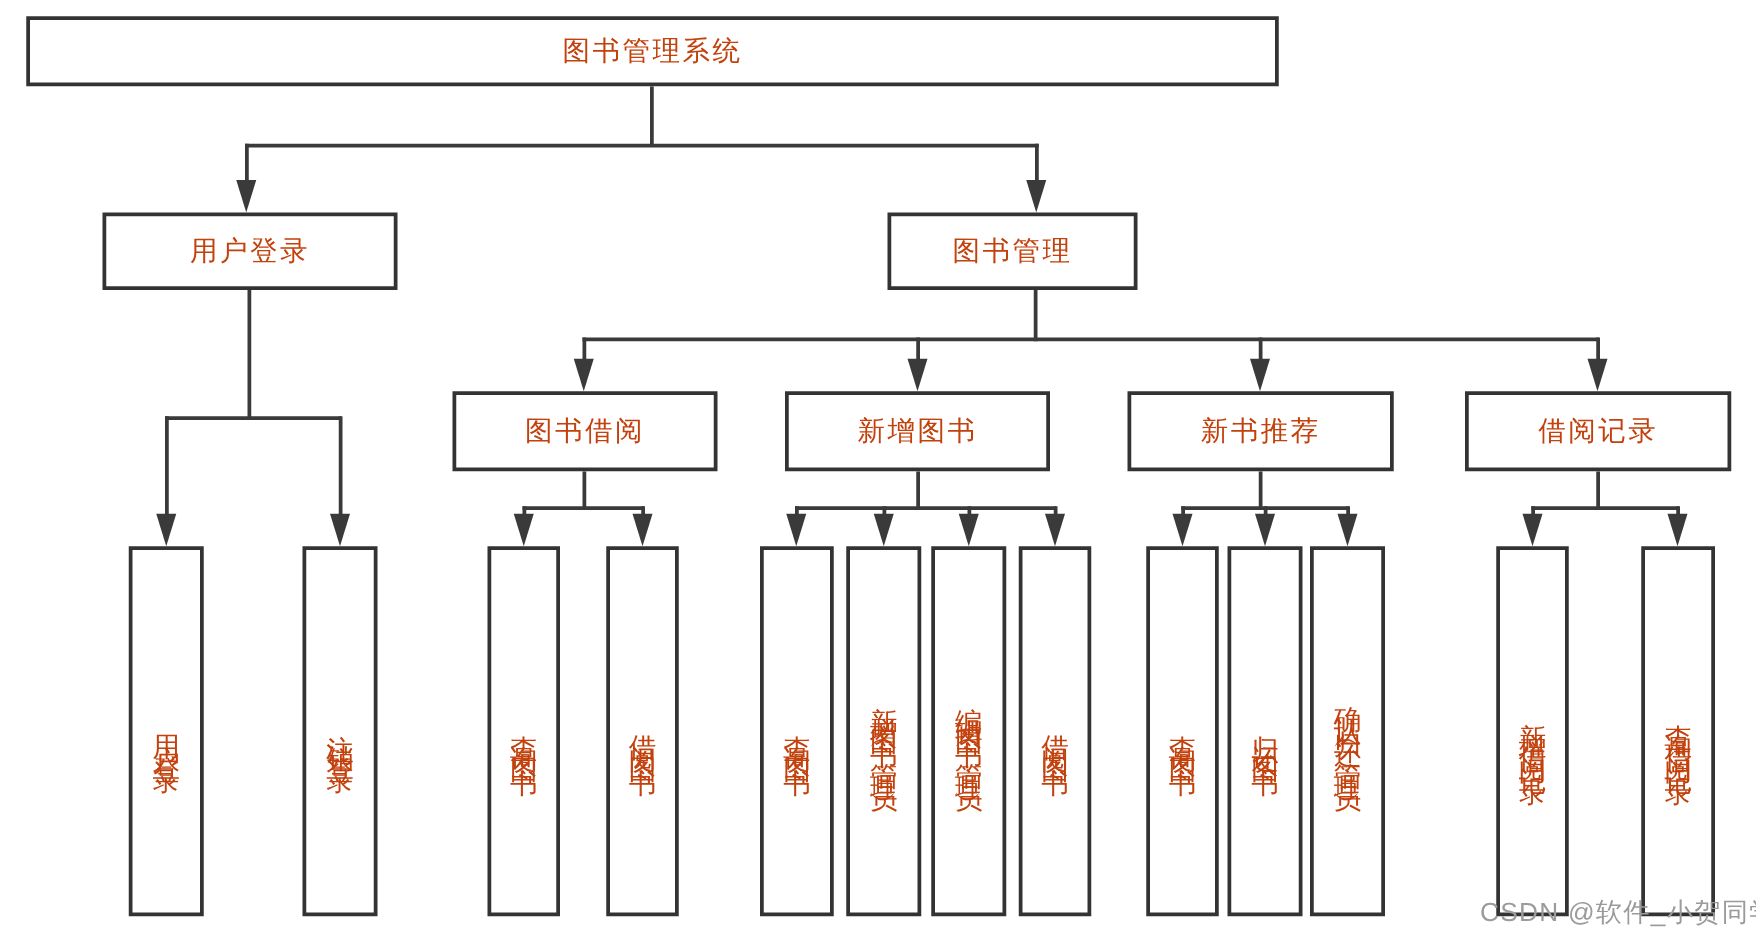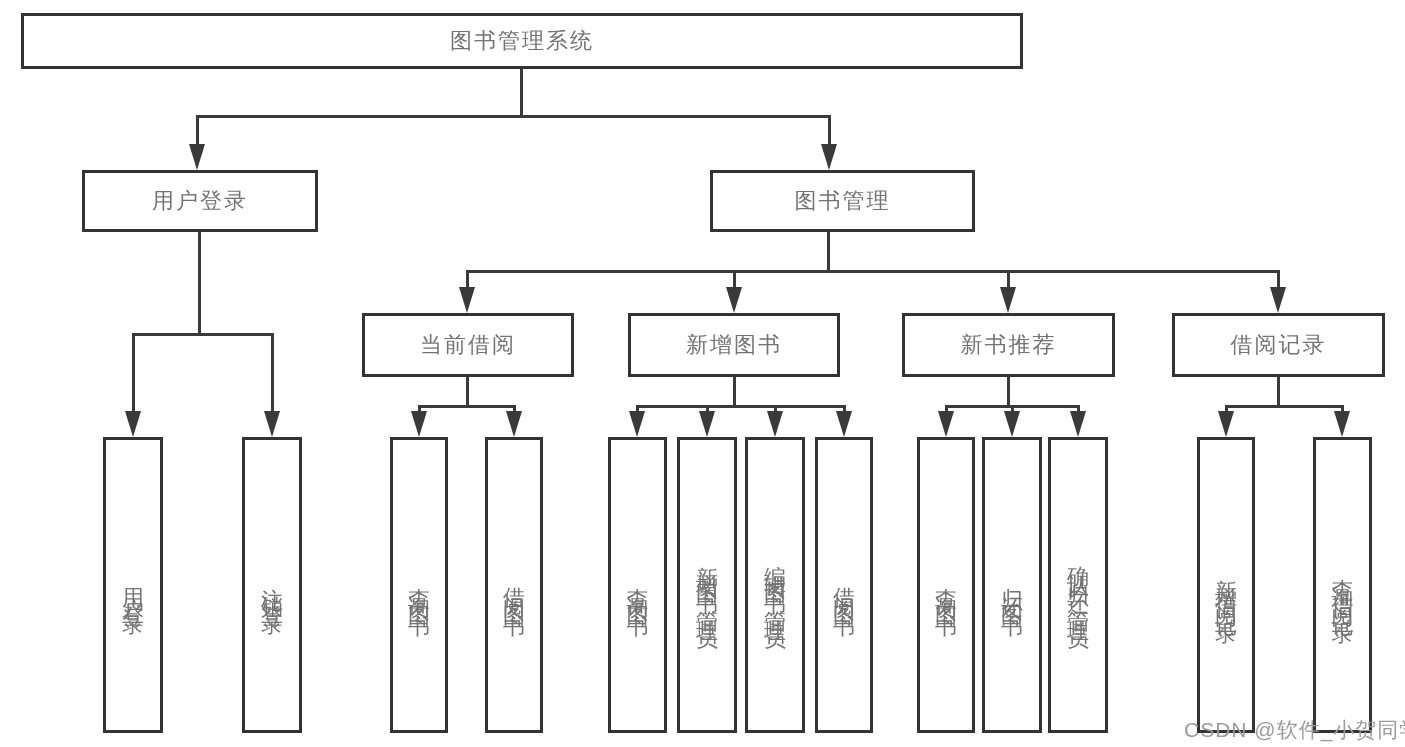"图书管理系统" .box { color: #737373 -> #c2410c }
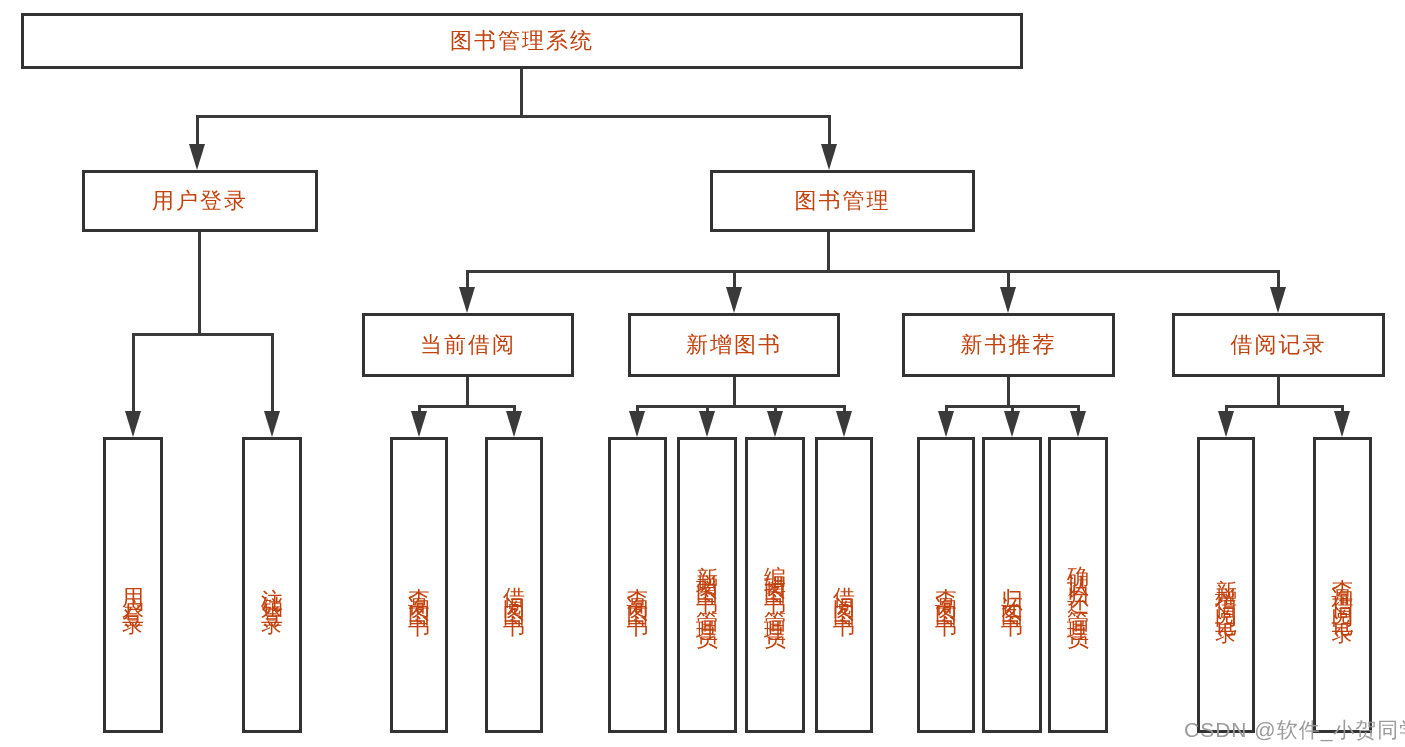"图书管理" div.box { width: 265px -> 200px }
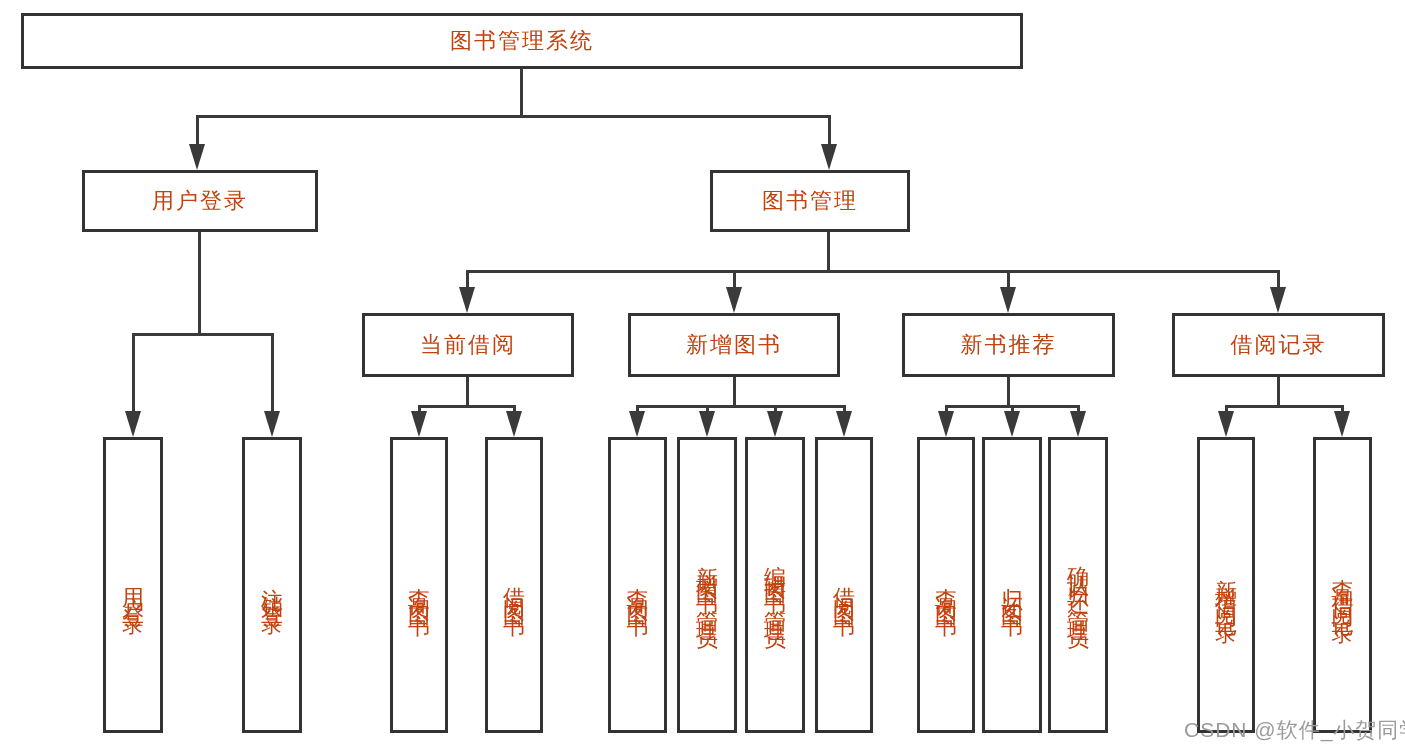"当前借阅" div.box { text: 当前 -> 图书 }
